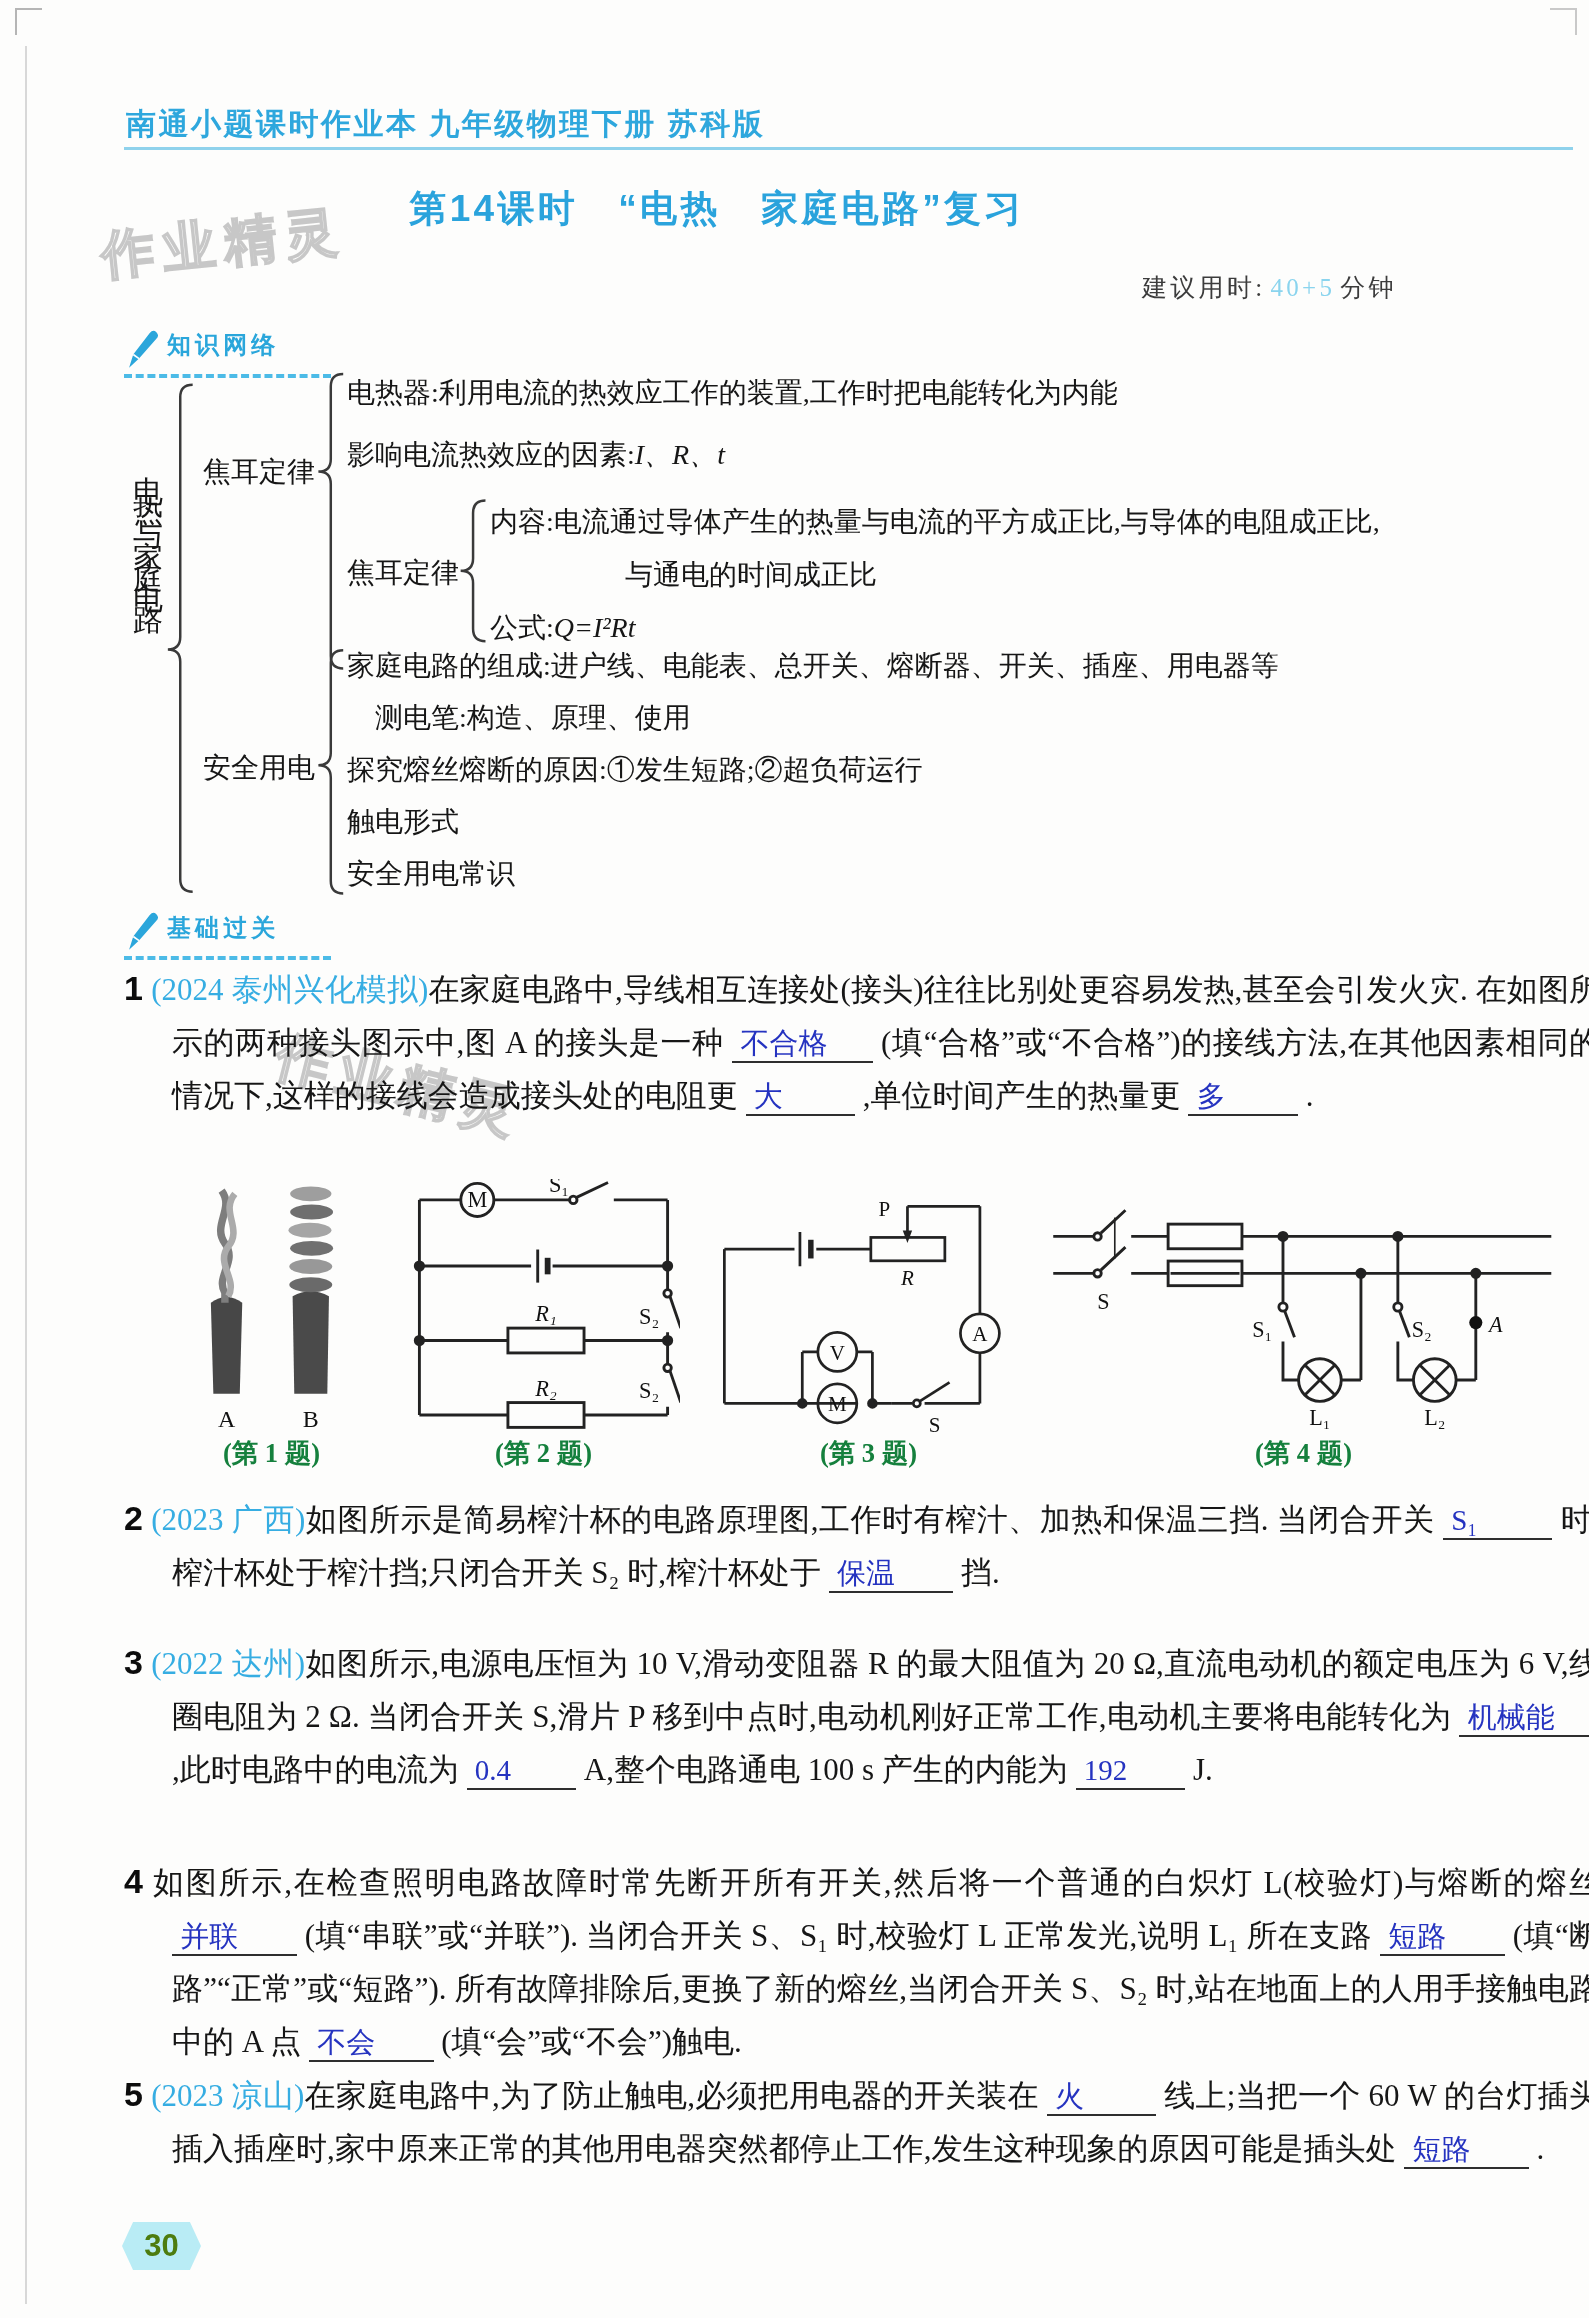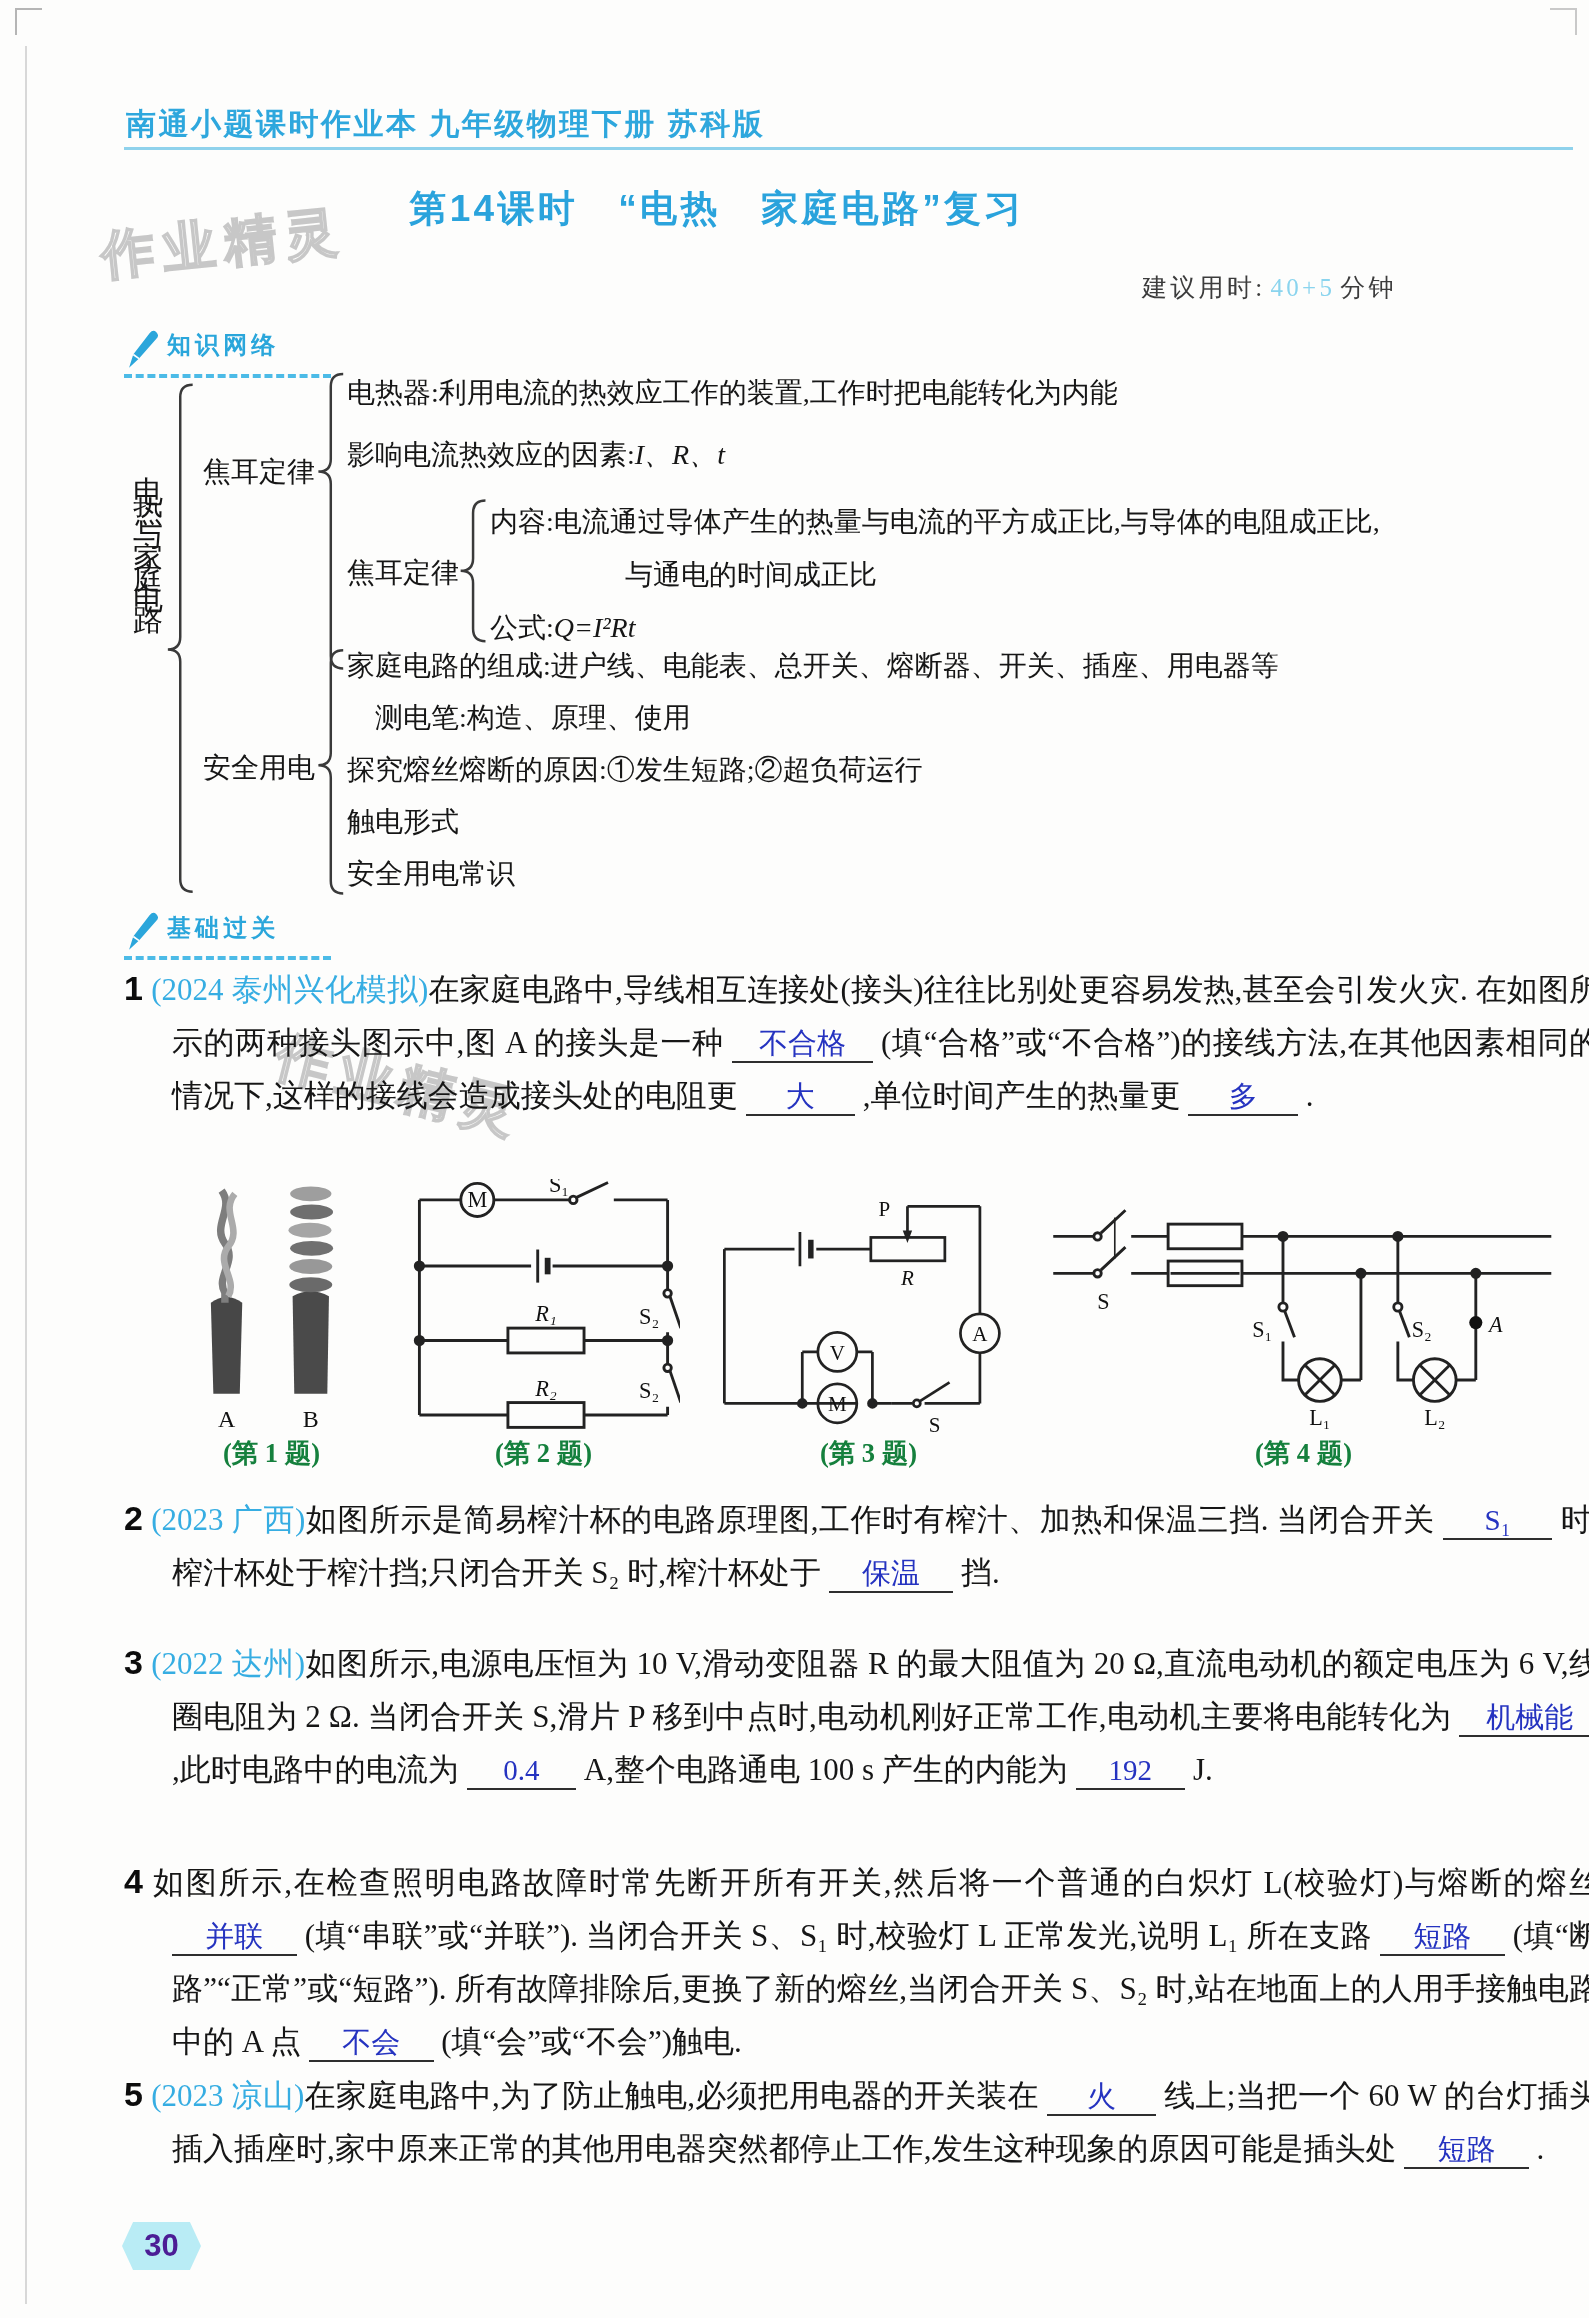"不合格" .blank { text-align: center -> left }
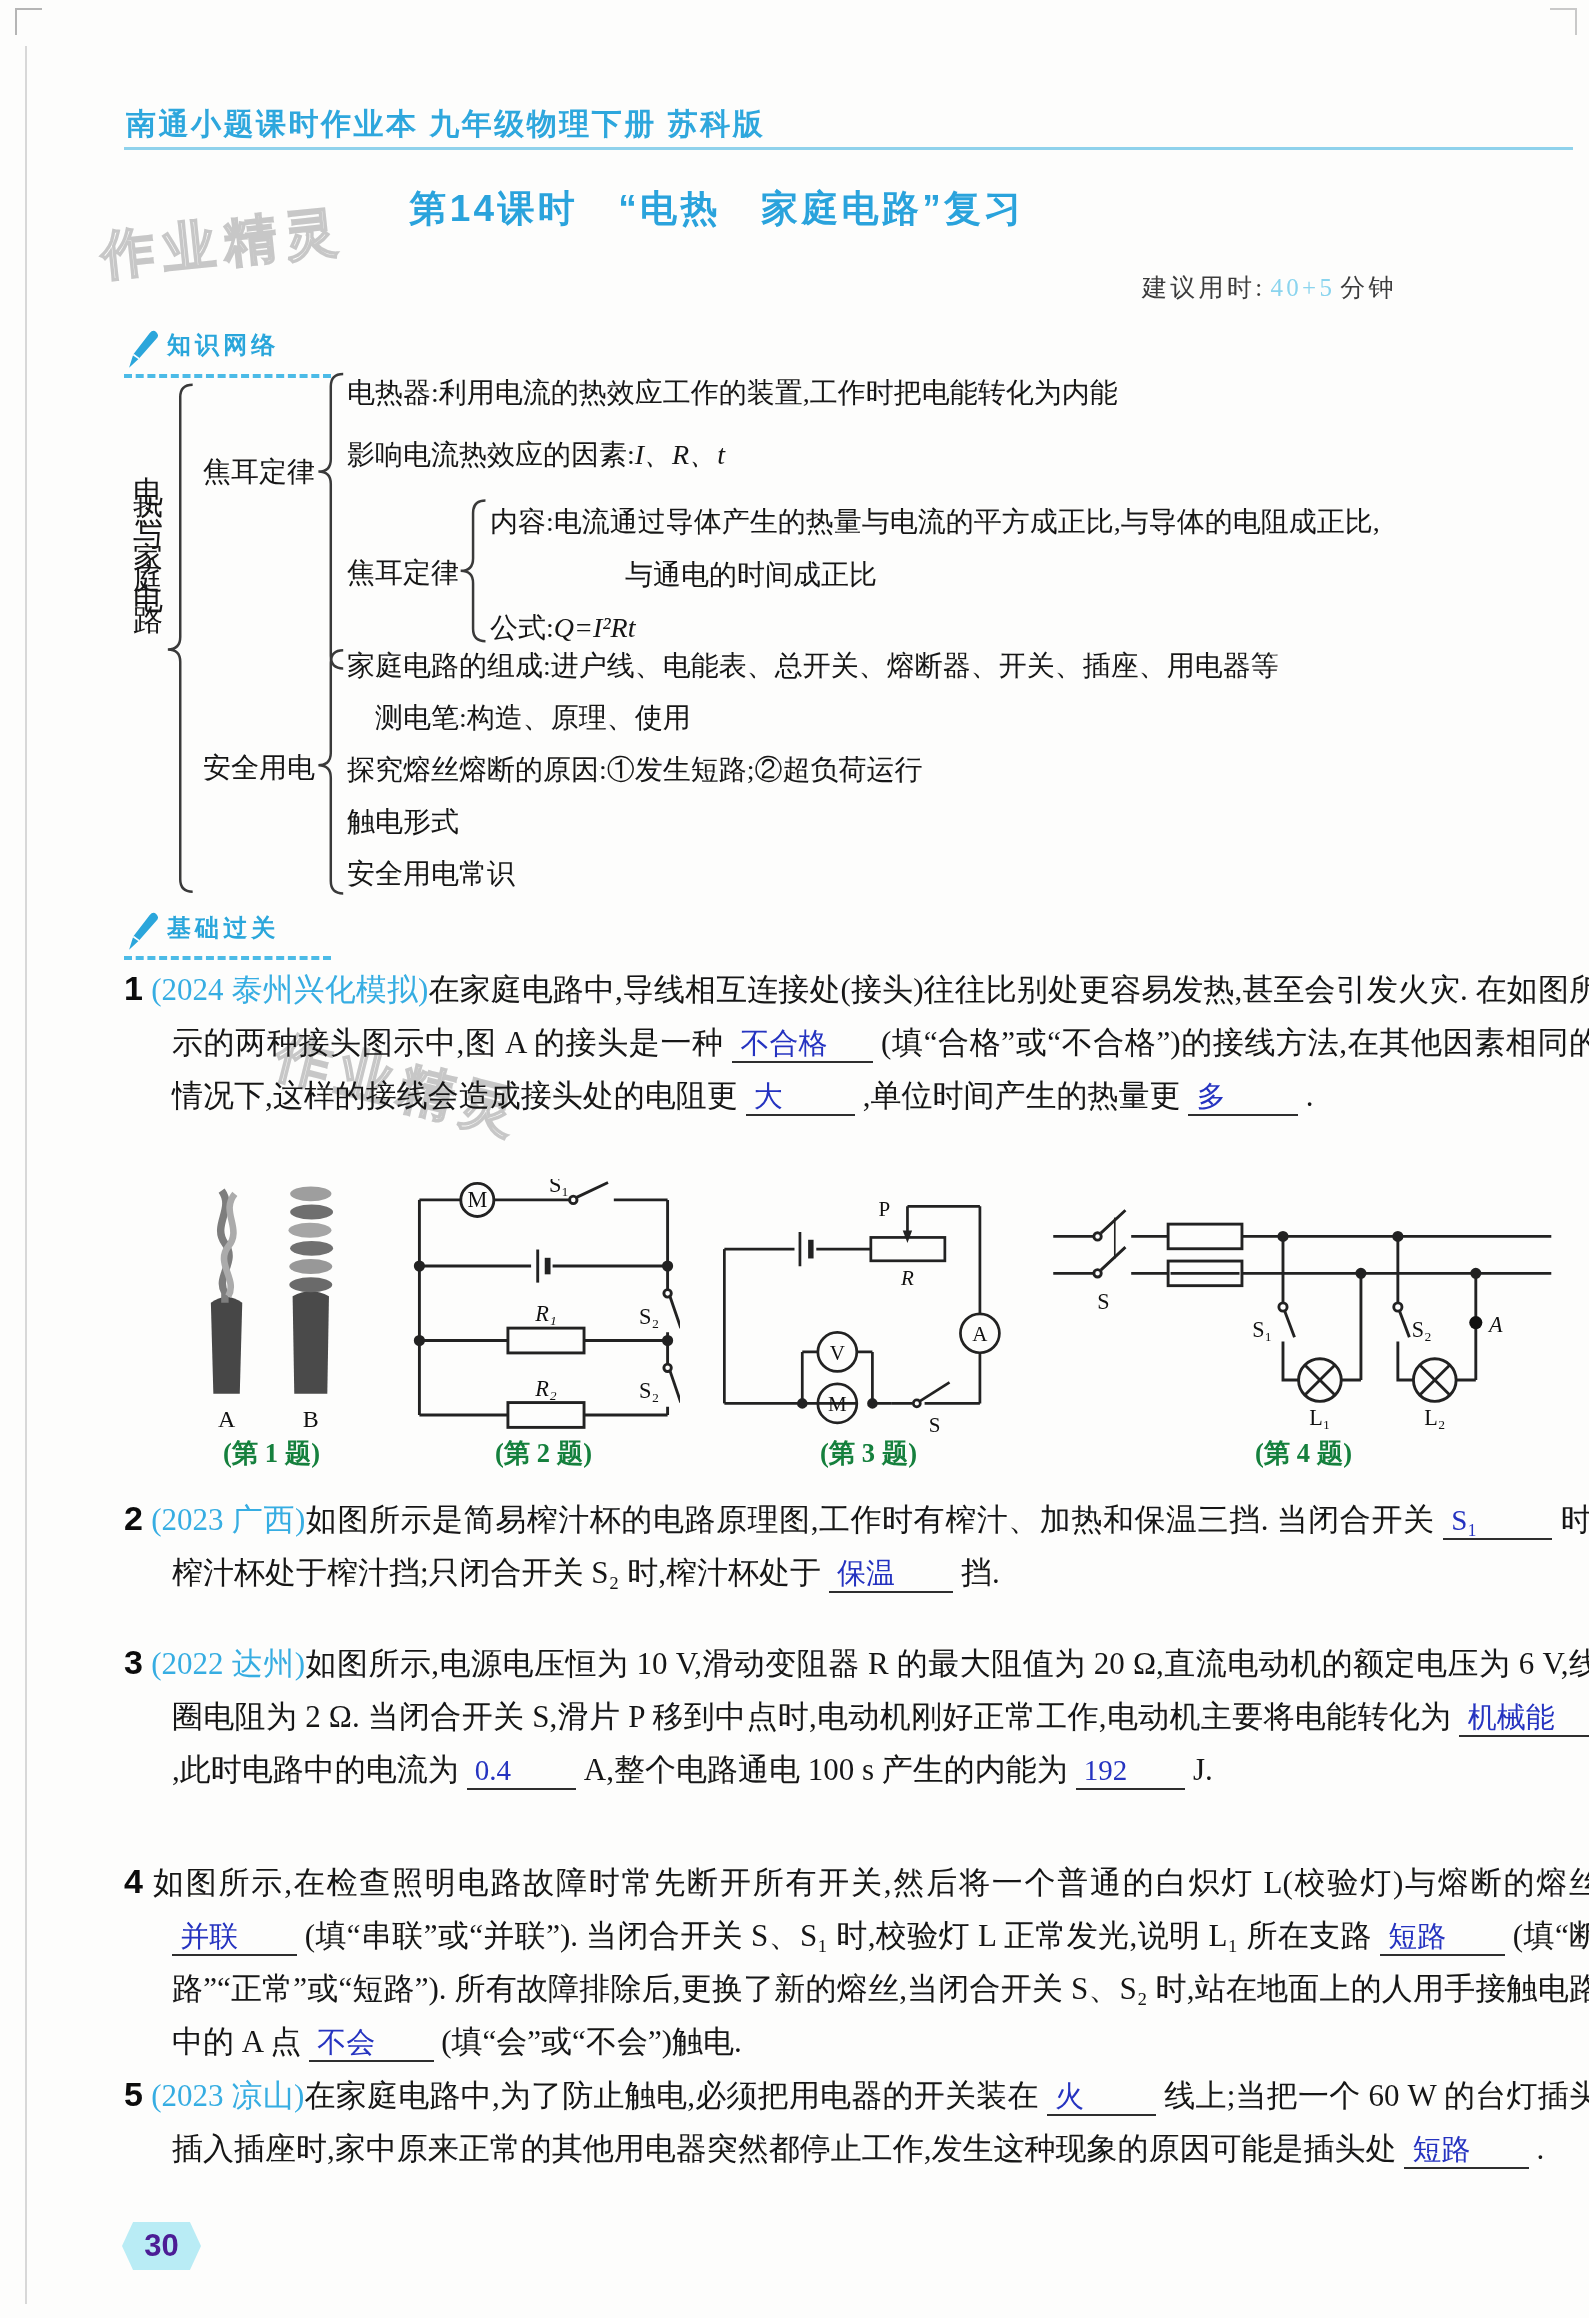"30" .badge span { color: #4c1d95 -> #4d7c0f }
